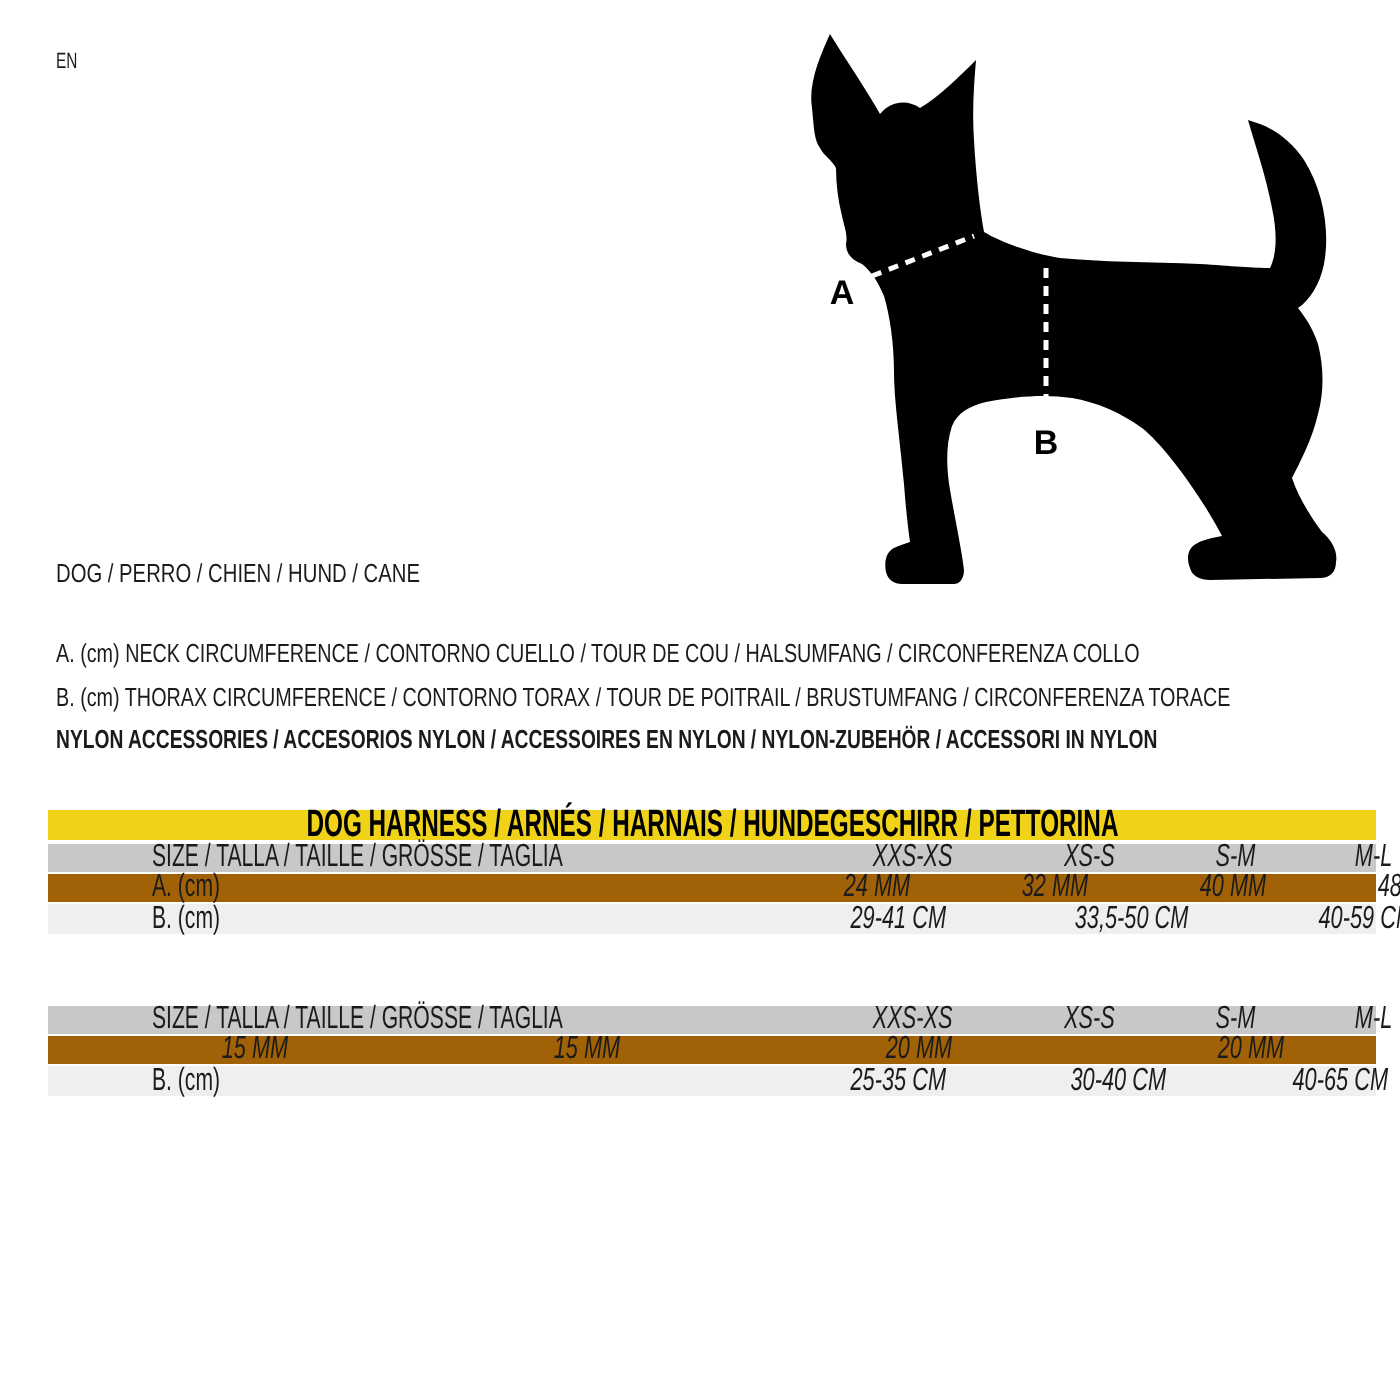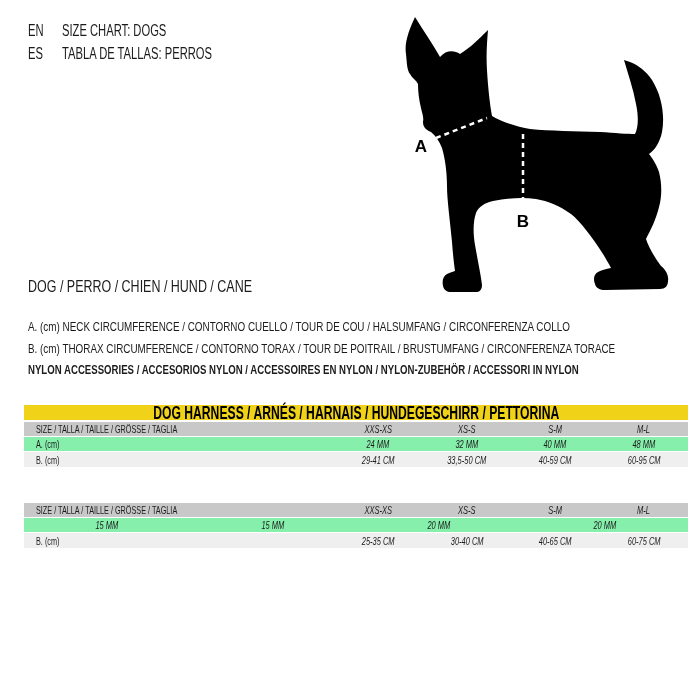"EN" .lrow { font-size: 16px -> 11px }
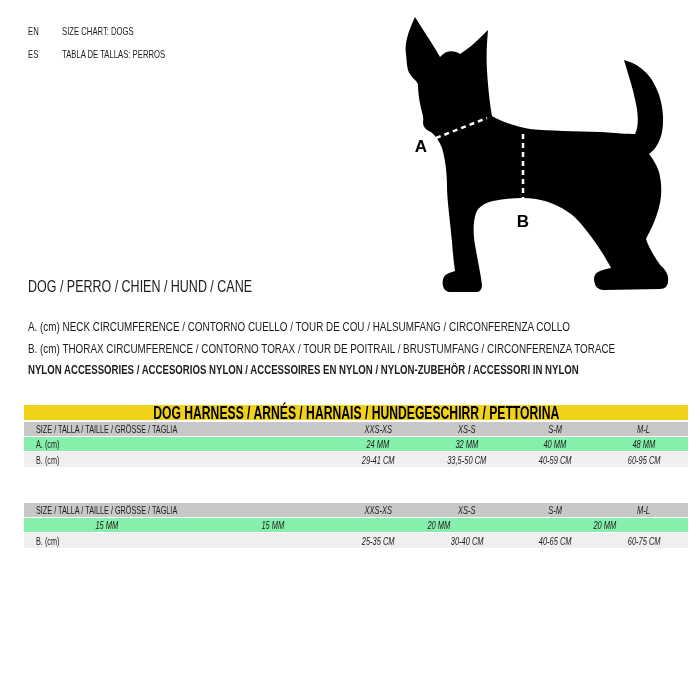"SIZE CHART: DOGS" span.llabel { html: <span><span>SIZE CHART: DOGS</span></span> -> none }
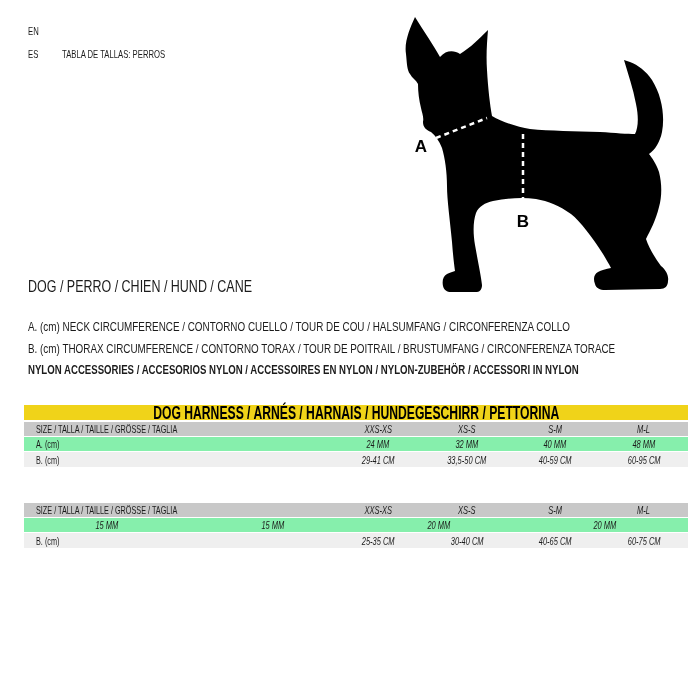"ES" div.lrow { html: <div> <span><span>ES</span></span> <span><span>TABLA DE TALLAS: PERROS</span></span> </div> -> none }
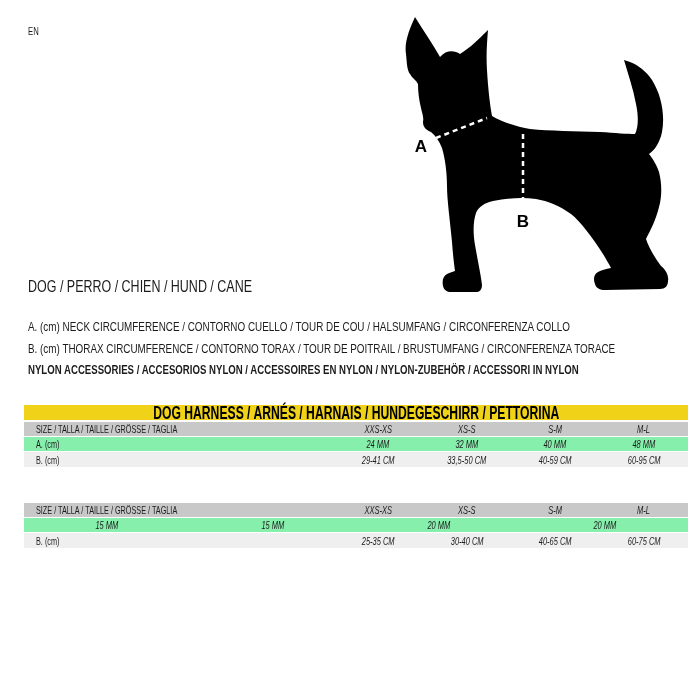"DOG / PERRO / CHIEN" #caption { font-size: 16px -> 13px }
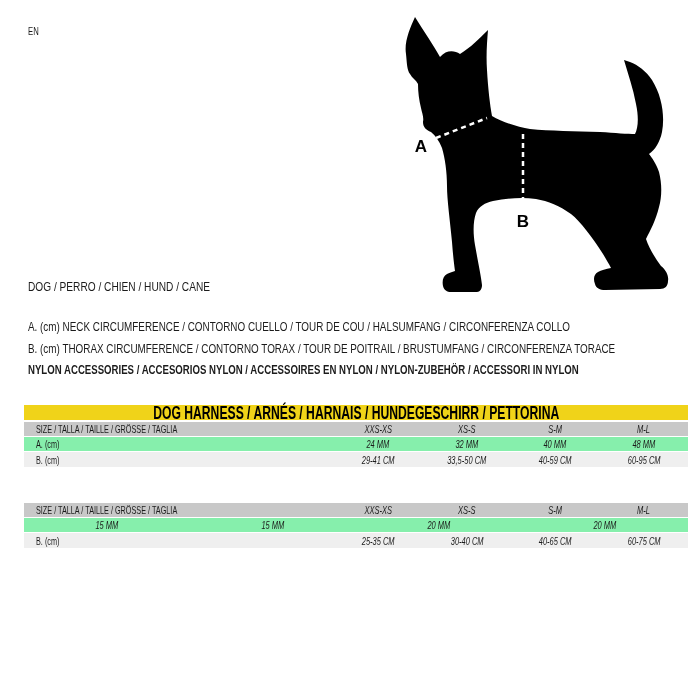"SIZE / TALLA / TAILLE" .cell { font-size: 11px -> 16px; margin-left: none -> 40px }
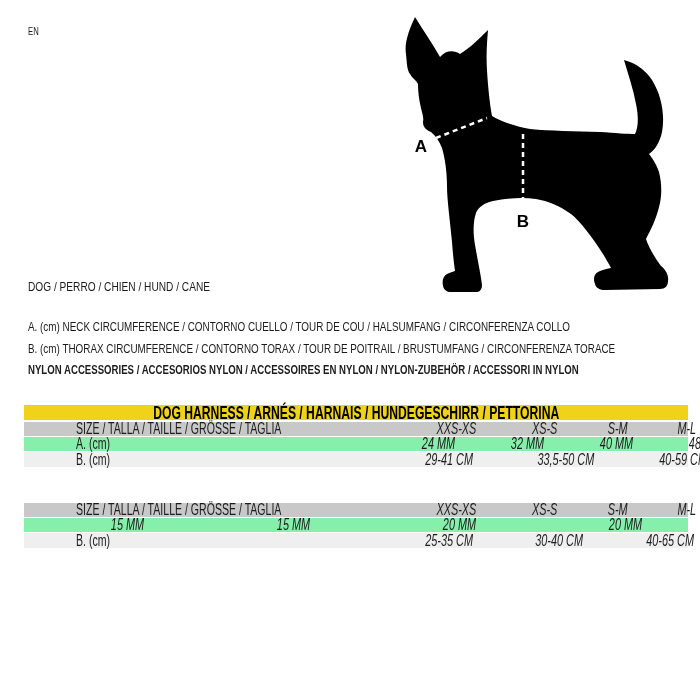"A. (cm)" .row-white { background: #86efac -> #a16207 }
